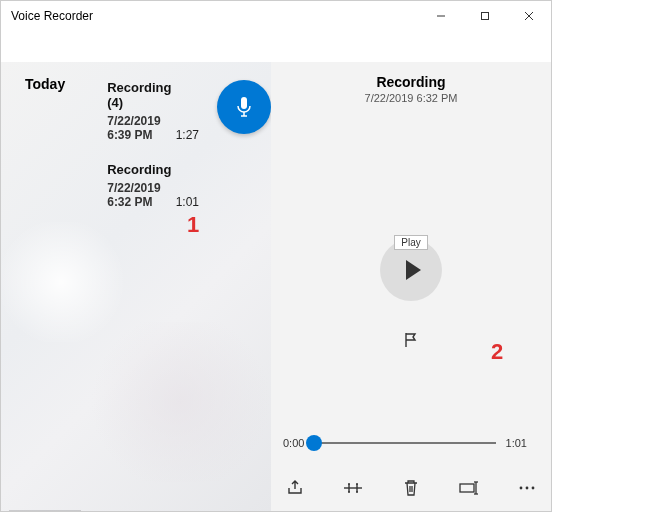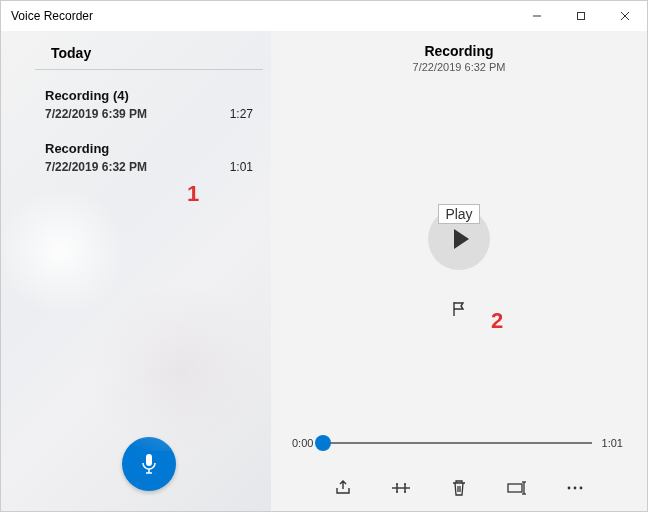"Voice Recorder" .window { gap: none -> 31px; width: 648px -> 552px }
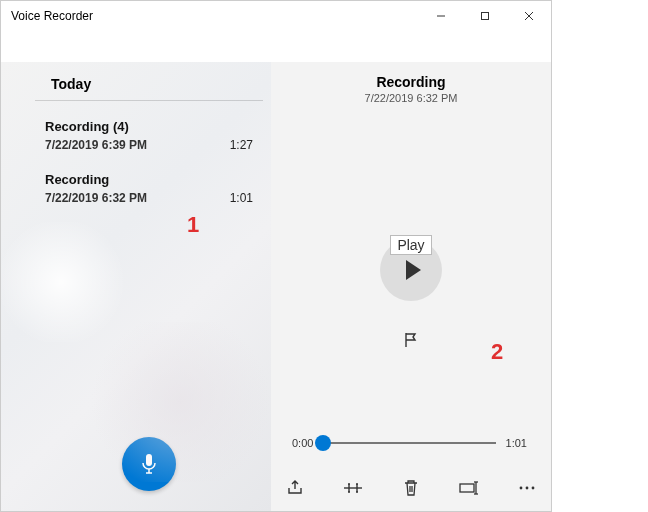"Today" .sidebar { flex-direction: column -> row; padding-left: 26px -> none }
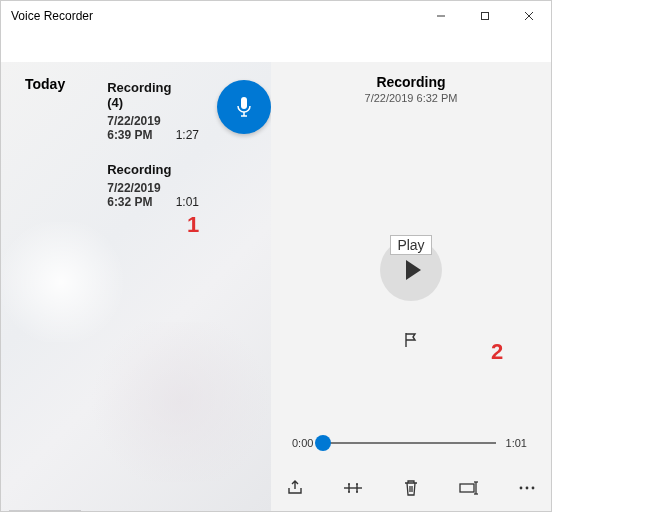"Play" .play-tooltip { font-size: 14px -> 10px }
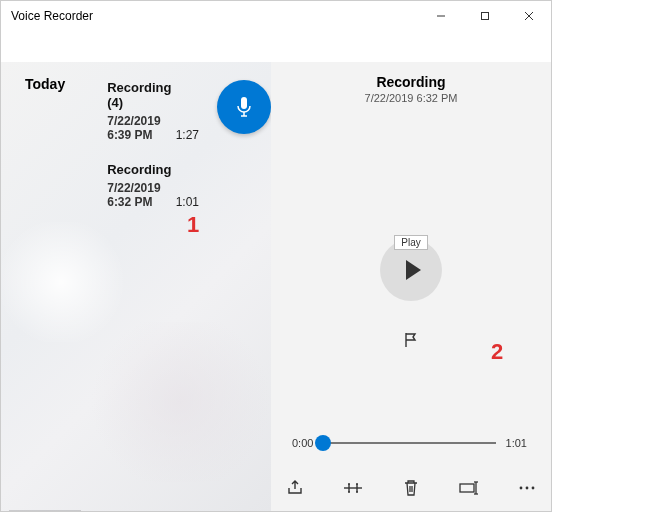"0:00" .scrub { left: 21px -> 12px }
